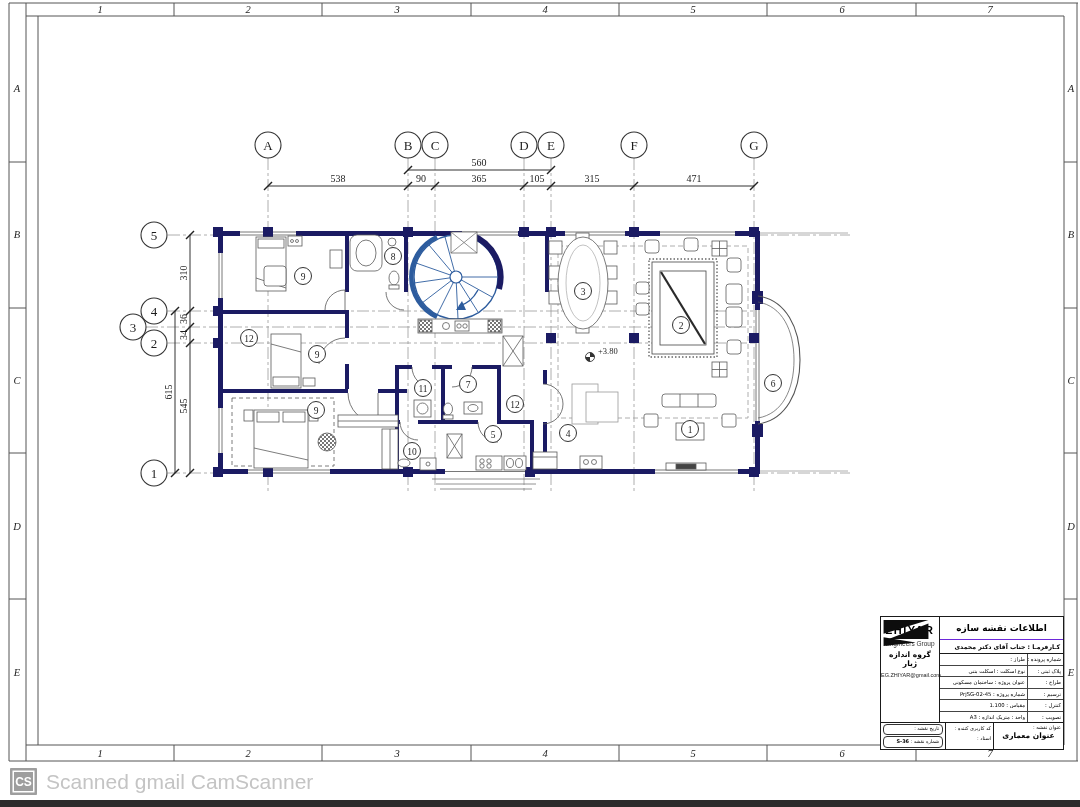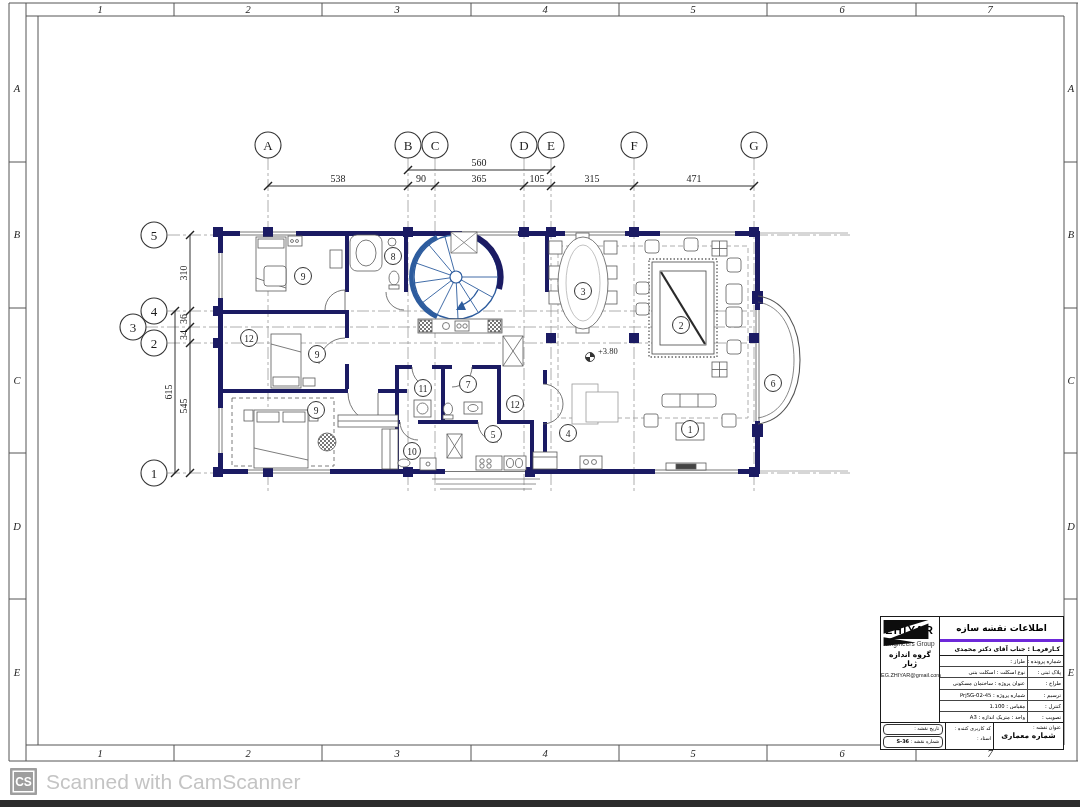"اطلاعات نقشه سازه" .tb-header { border-bottom: 3px solid #6d28d9 -> 1px solid #6d28d9 }
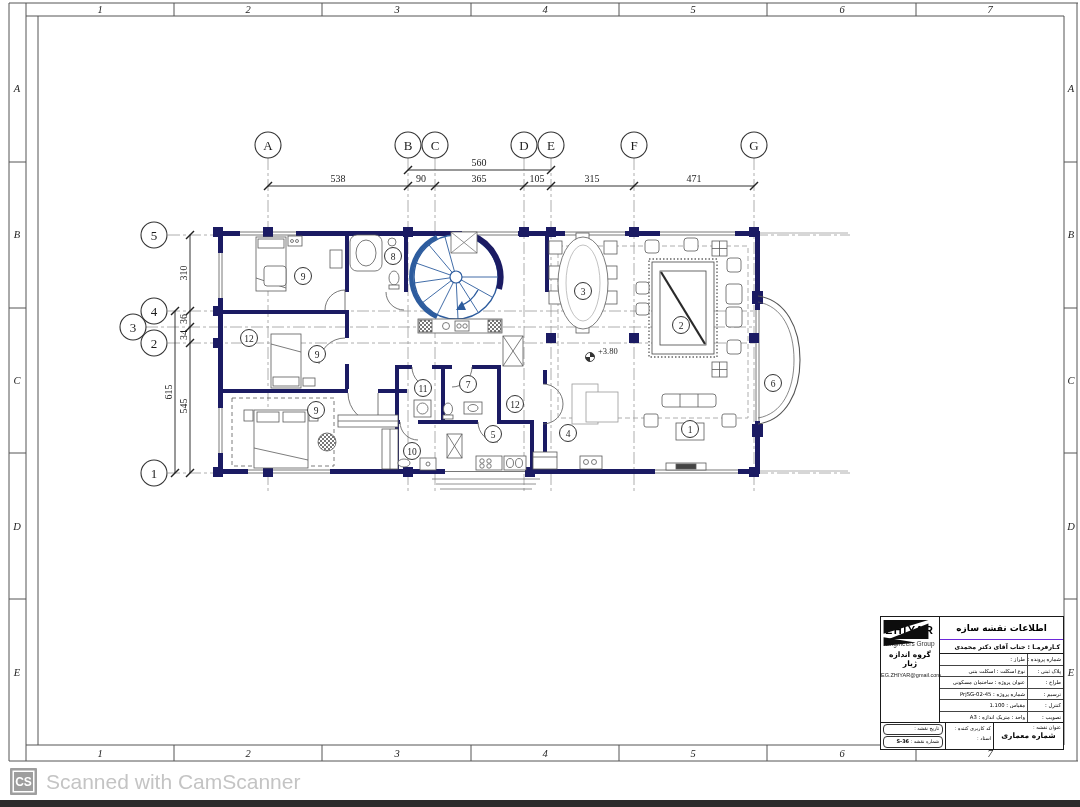"شماره معماری" div.big { text: شماره -> عنوان }
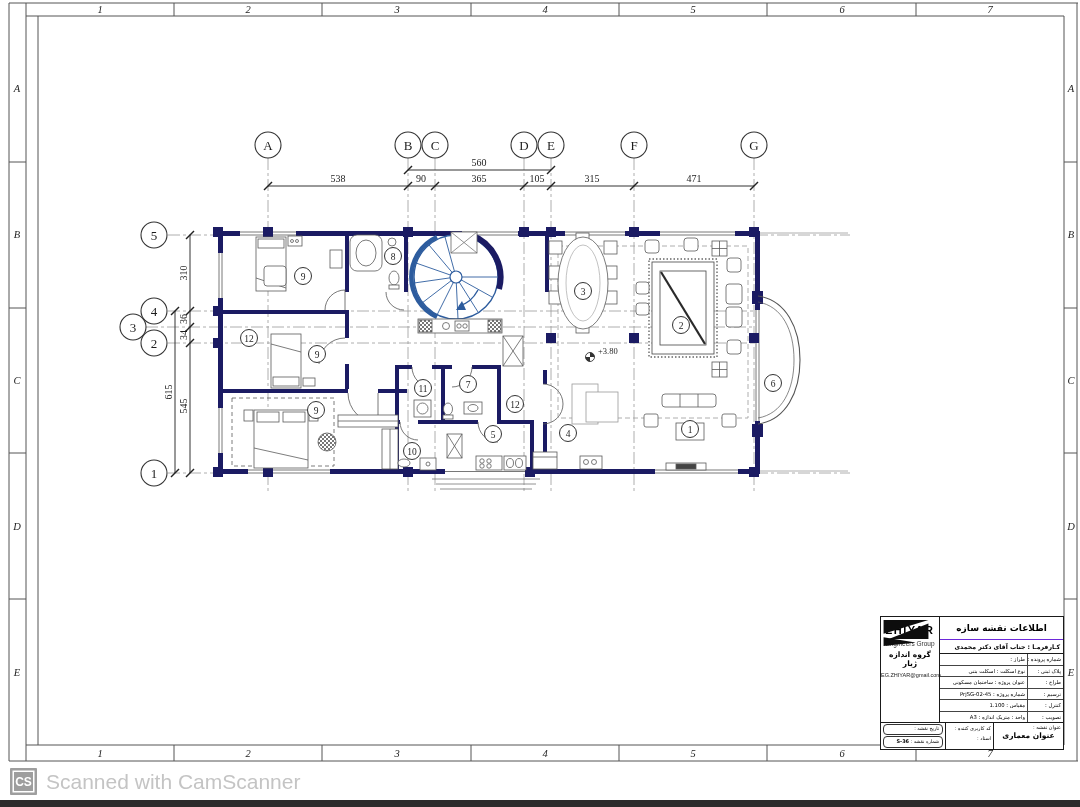"Scanned with CamScanner" div.wm-text { text: with -> gmail }
